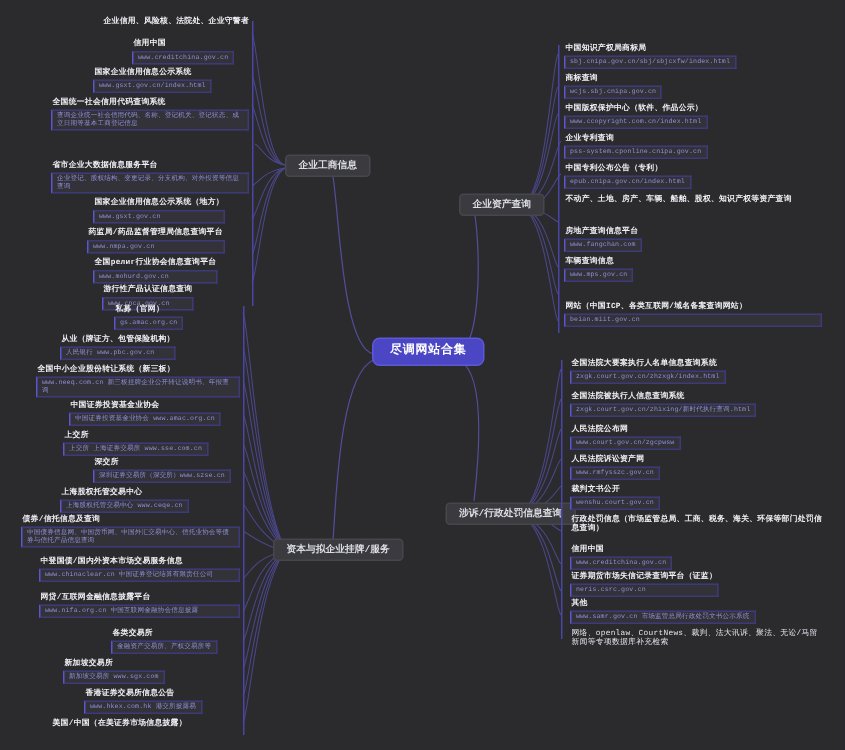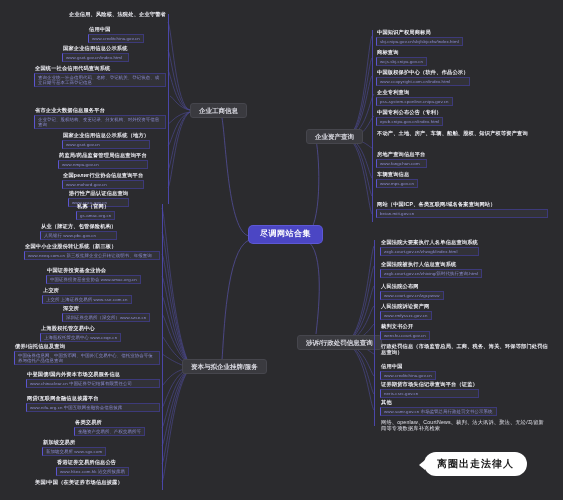"尽调网站合集" #canvas { font-family: none -> Liberation Mono, monospace }
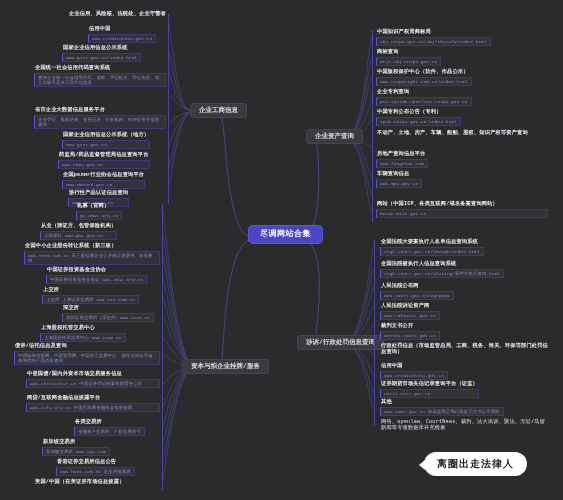"离圈出走法律人" div.watermark { html: <div>离圈出走法律人</div> -> none }
